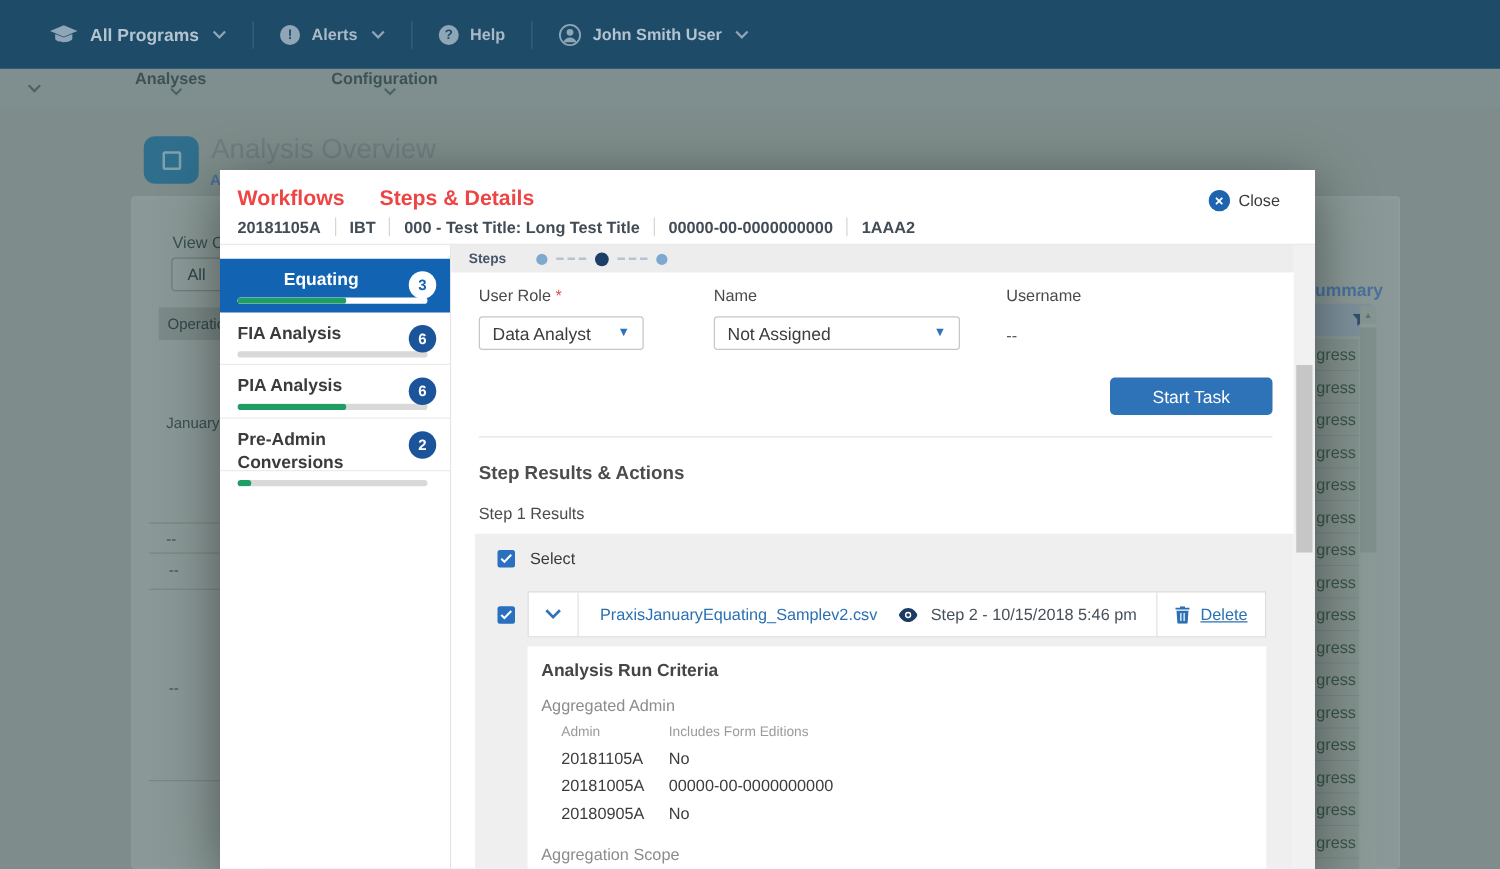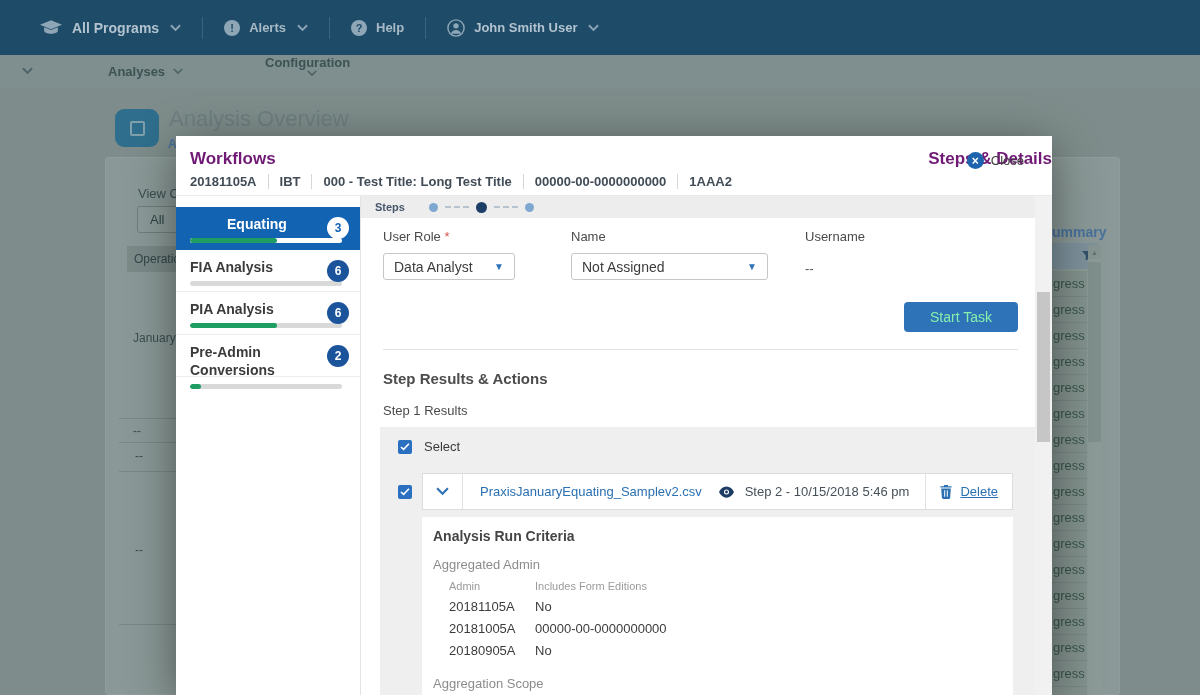"Analyses" div.sn-item { flex-direction: none -> column }
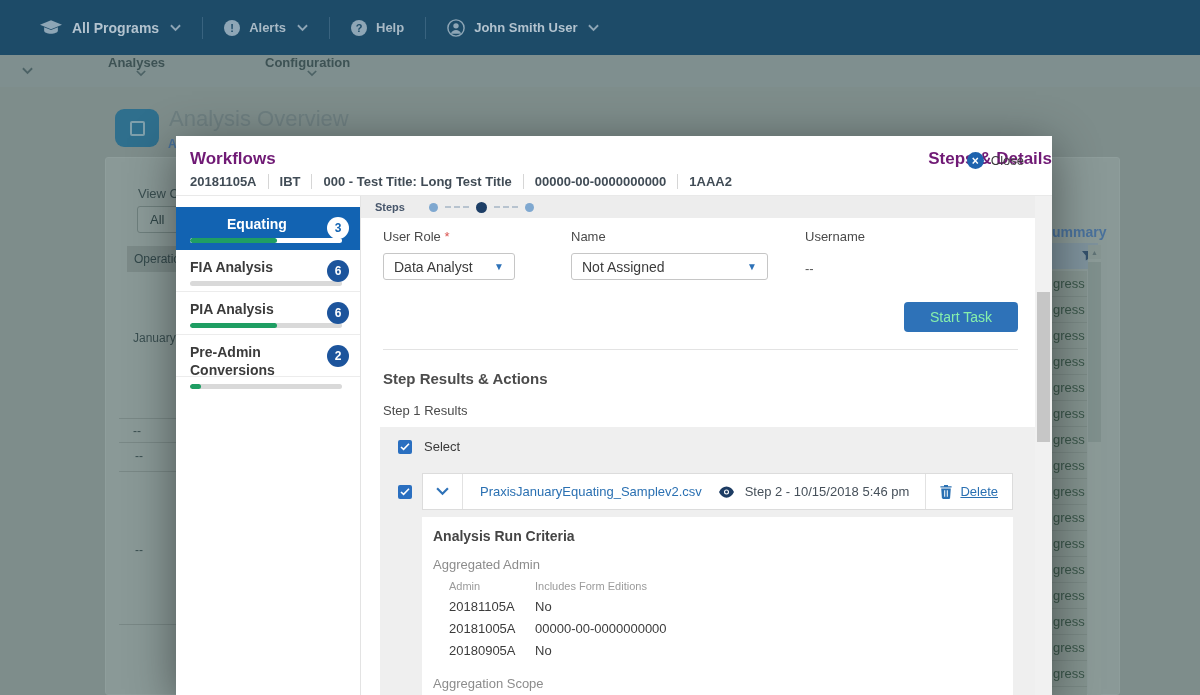"Workflows" .m-title { color: #701a75 -> #ef4444; gap: 11px -> 28px; justify-content: space-between -> none }
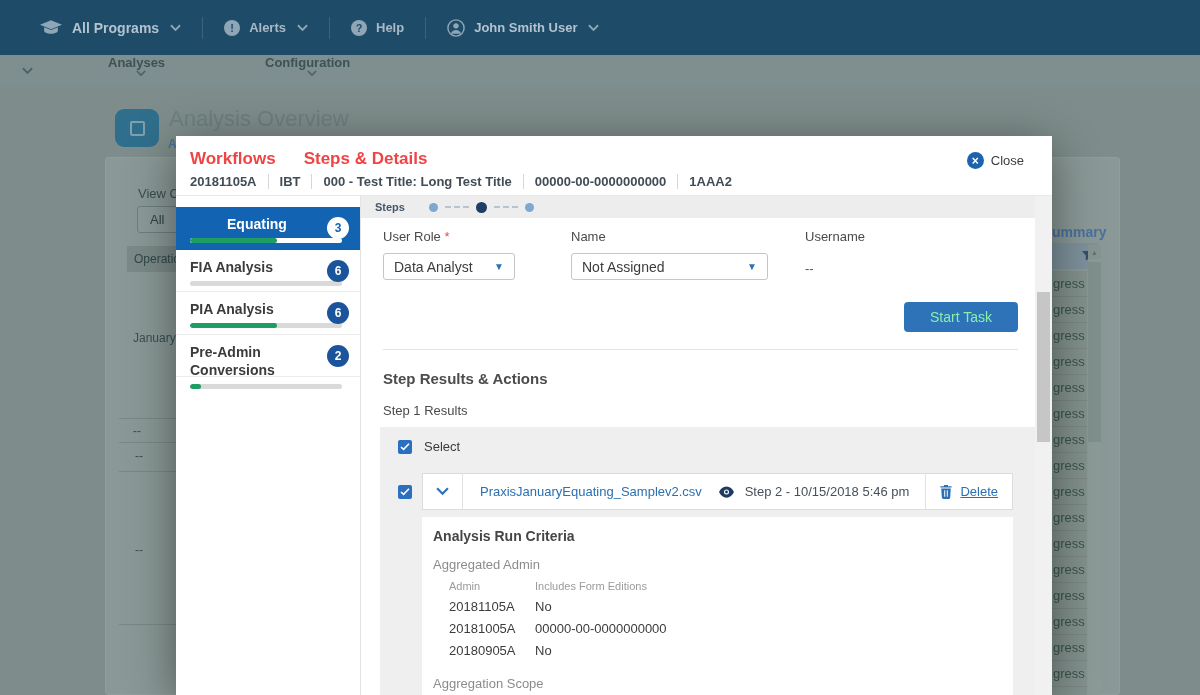"Start Task" .start-btn { color: #86efac -> #ffffff; width: 114px -> 130px }
